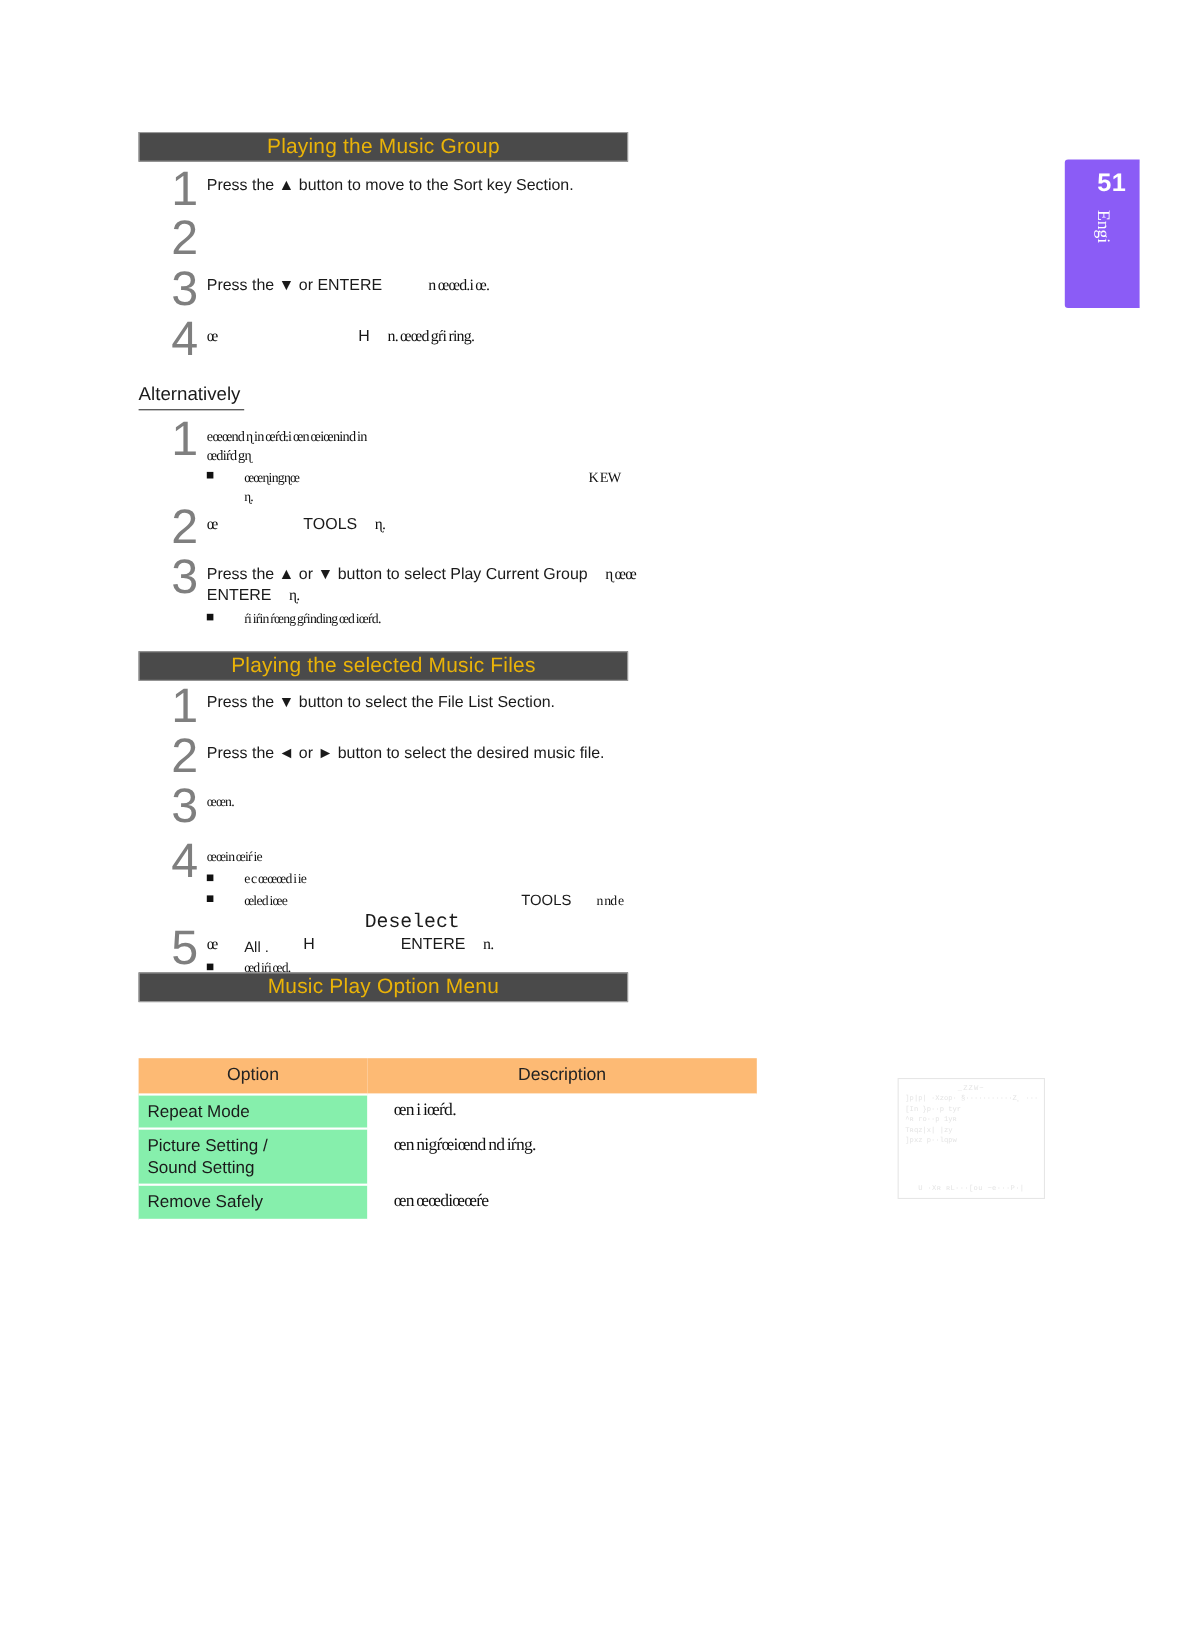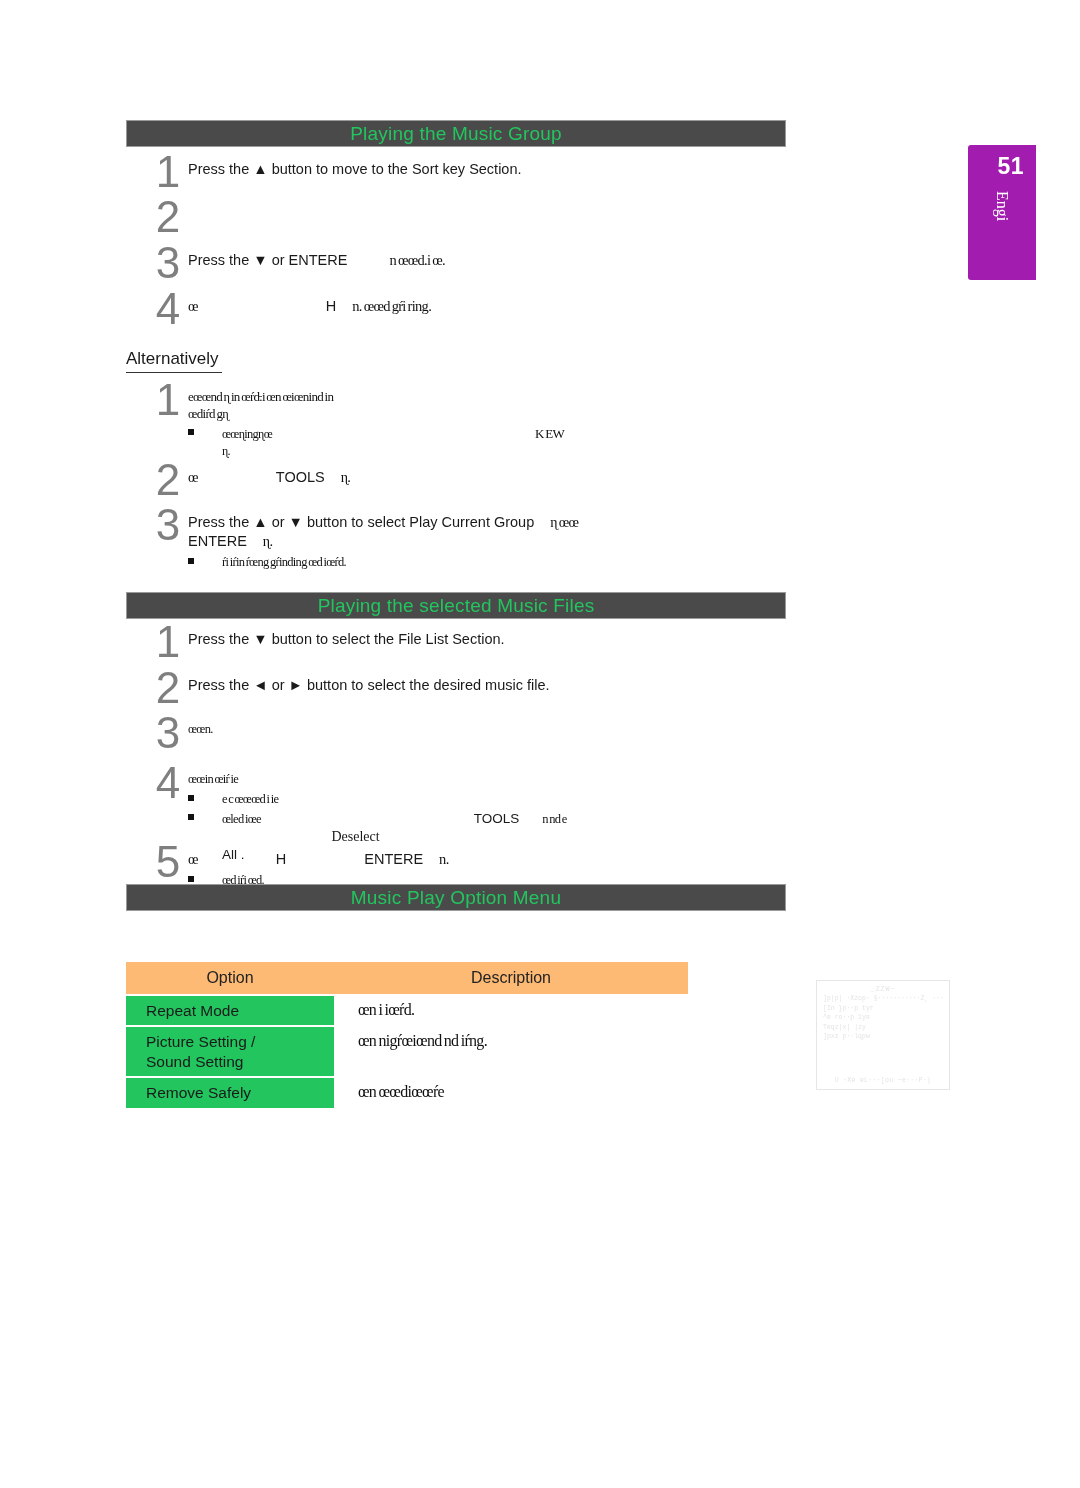"Playing the Music Group" .section-bar { color: #22c55e -> #eab308; width: 660px -> 445px }
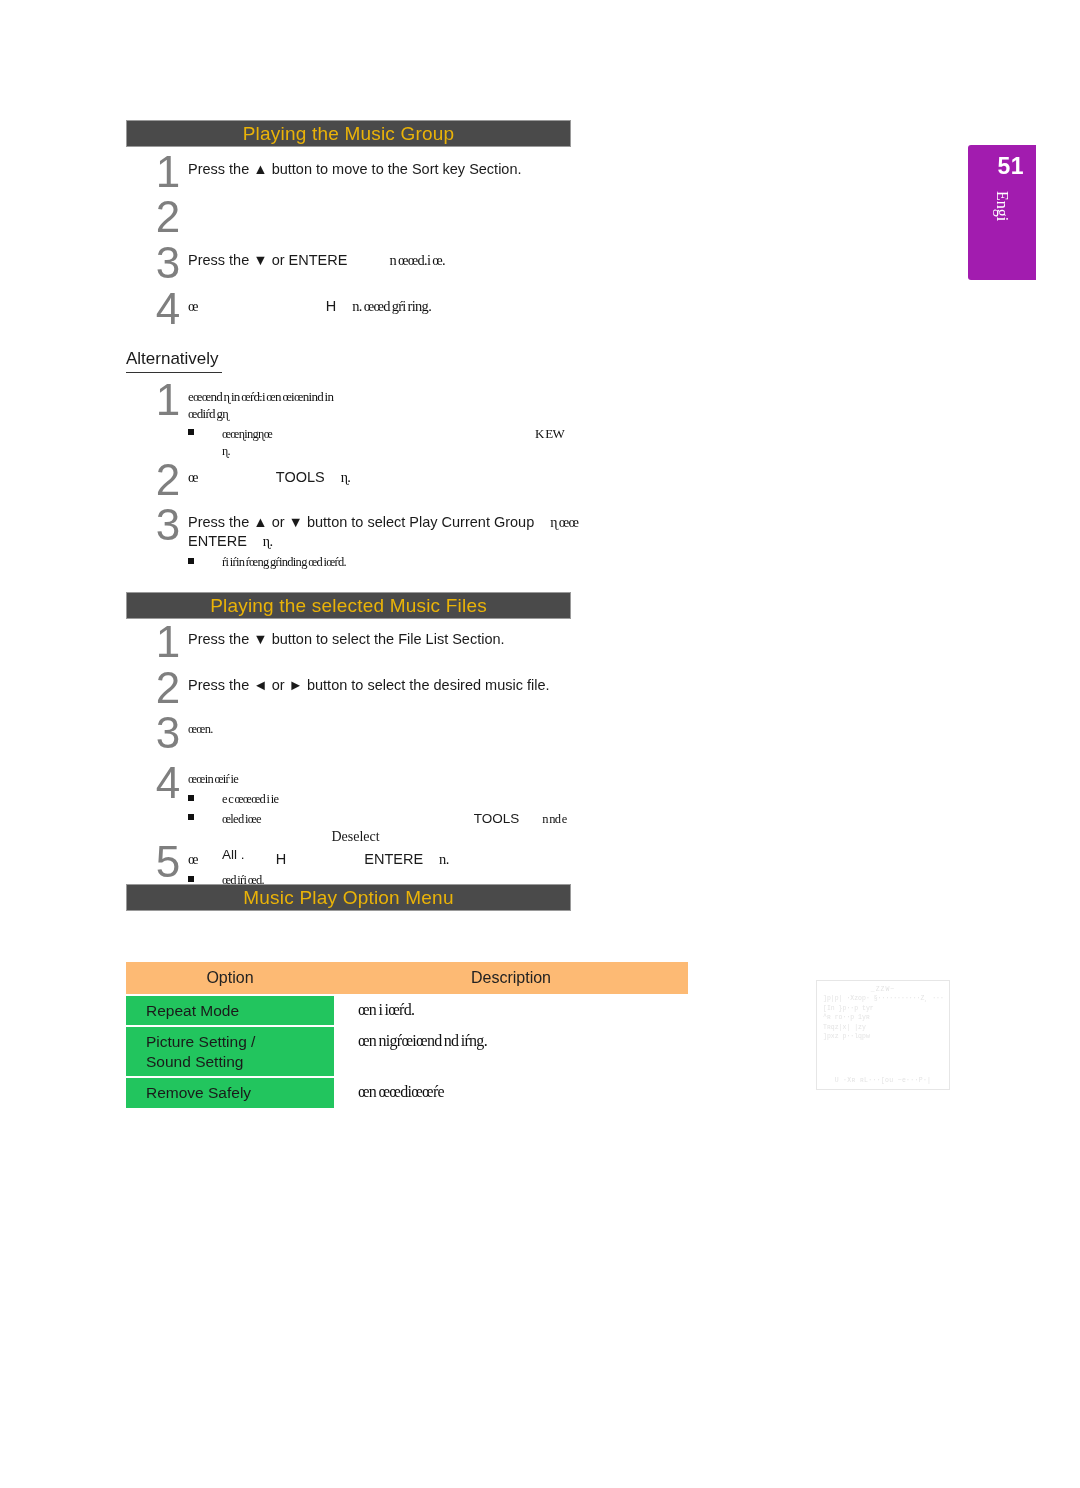"51" .page-tab { background: #a21caf -> #8b5cf6 }
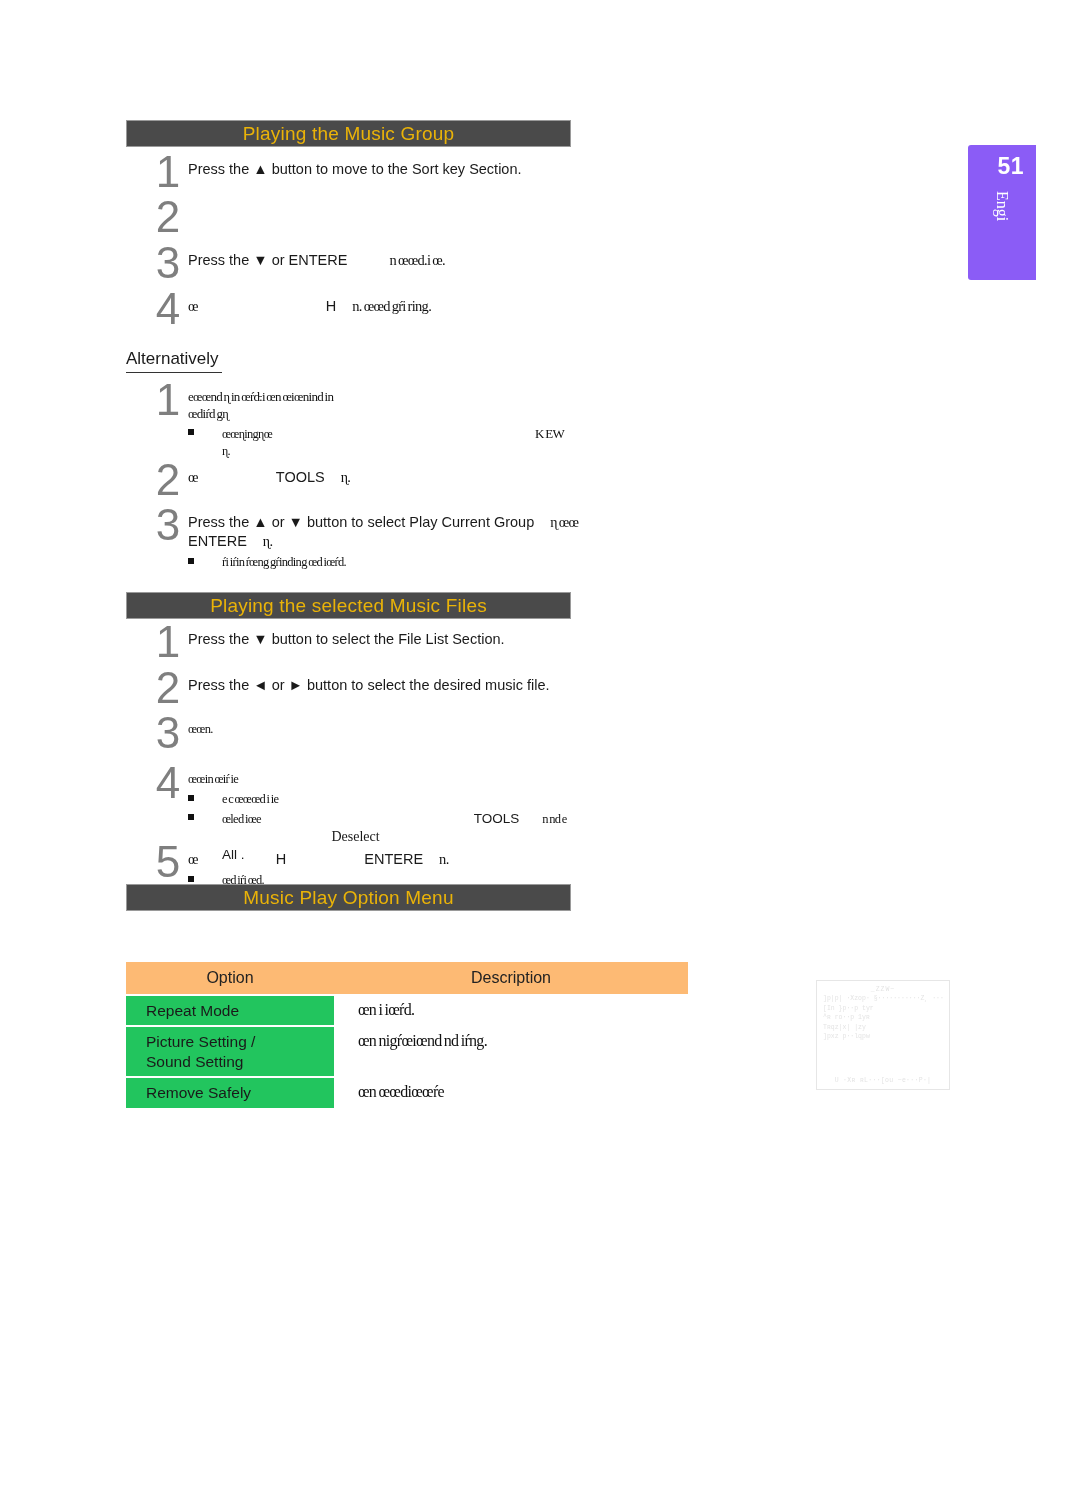"Deselect" span { font-family: Liberation Serif, serif -> Liberation Mono, monospace; font-size: 14px -> 18px }
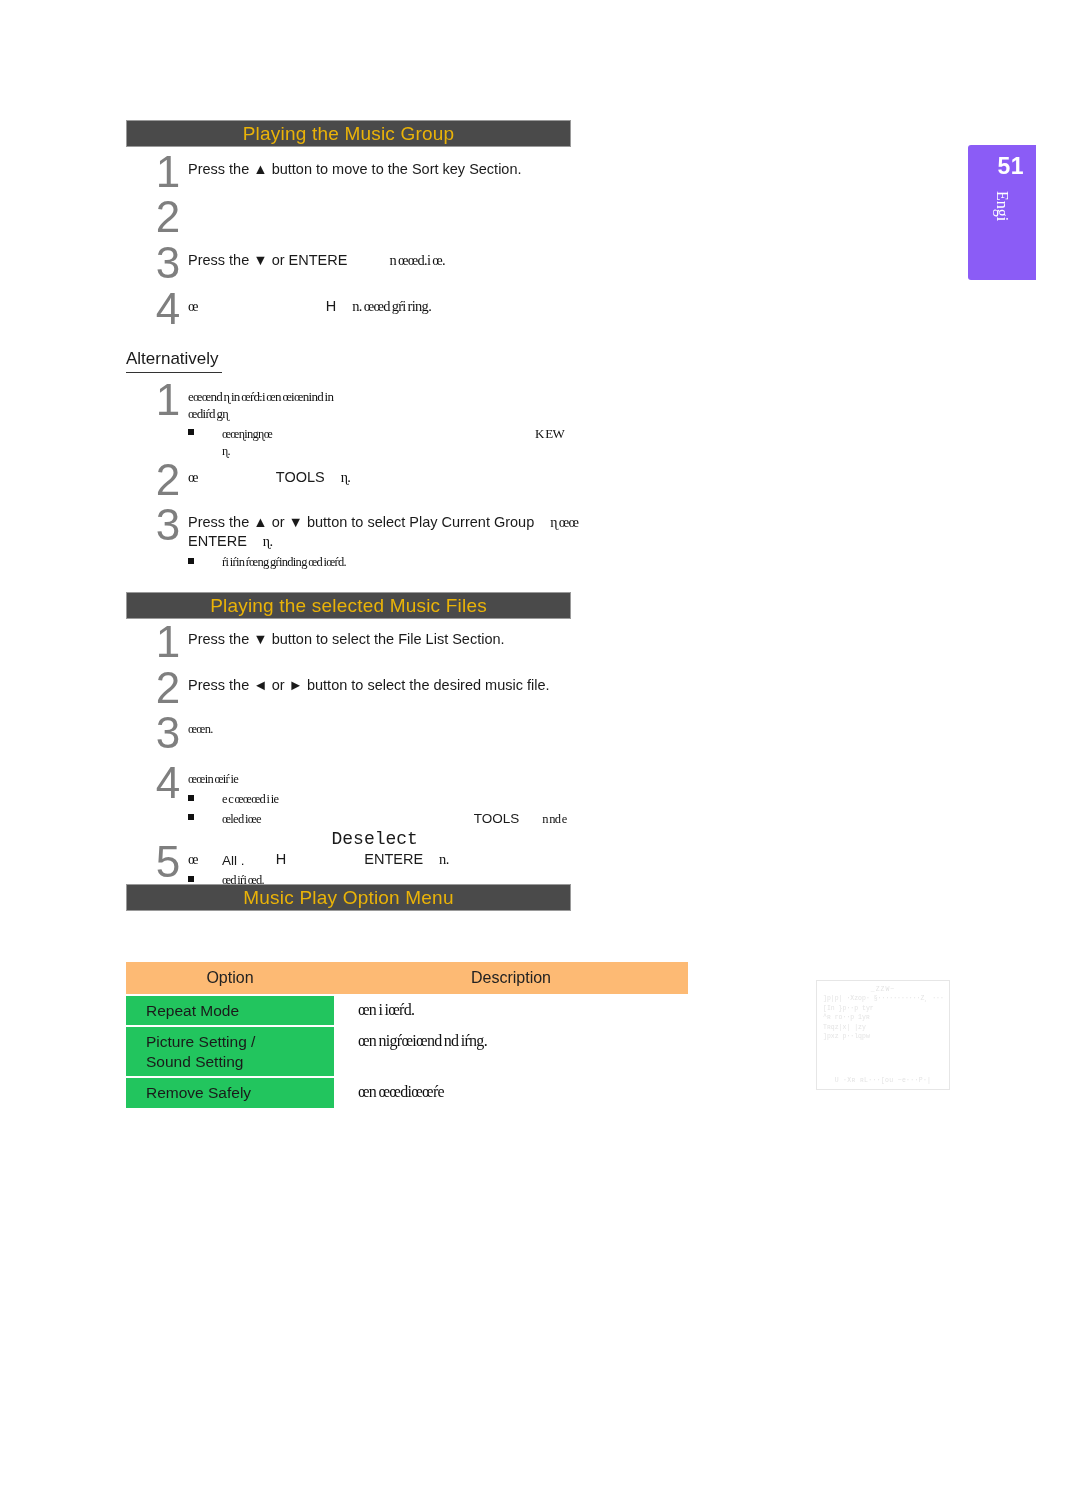"Repeat Mode" .opt-table td.c-opt { background: #22c55e -> #86efac; padding: 5px 20px -> 5px 8px }
